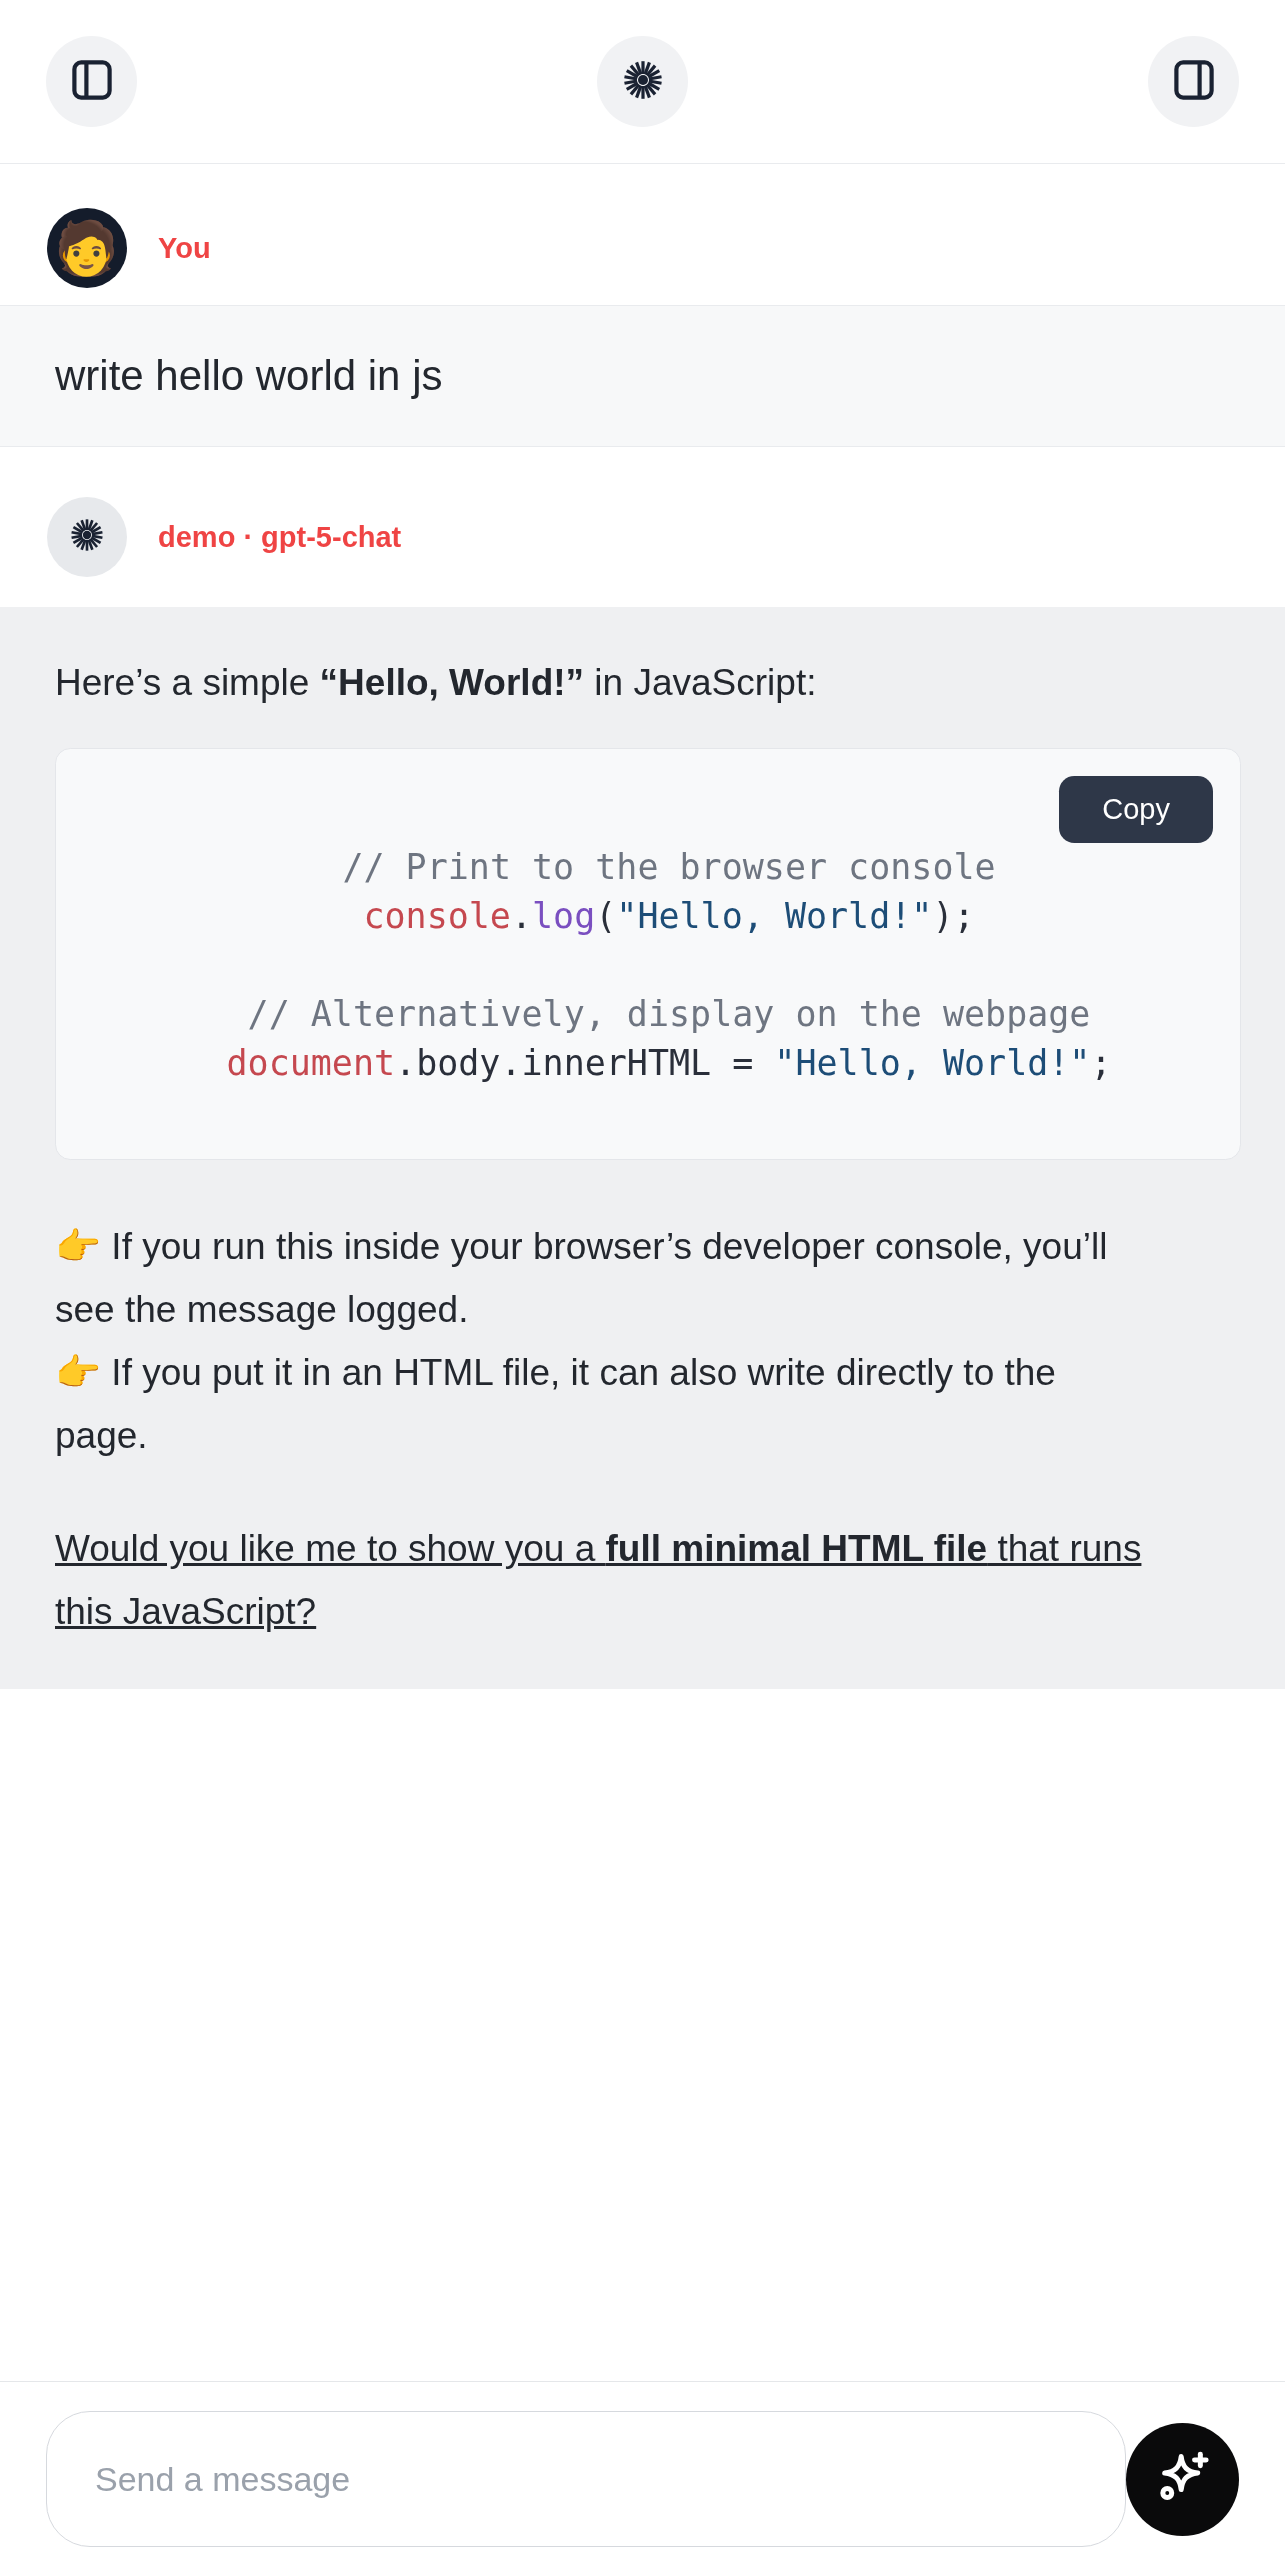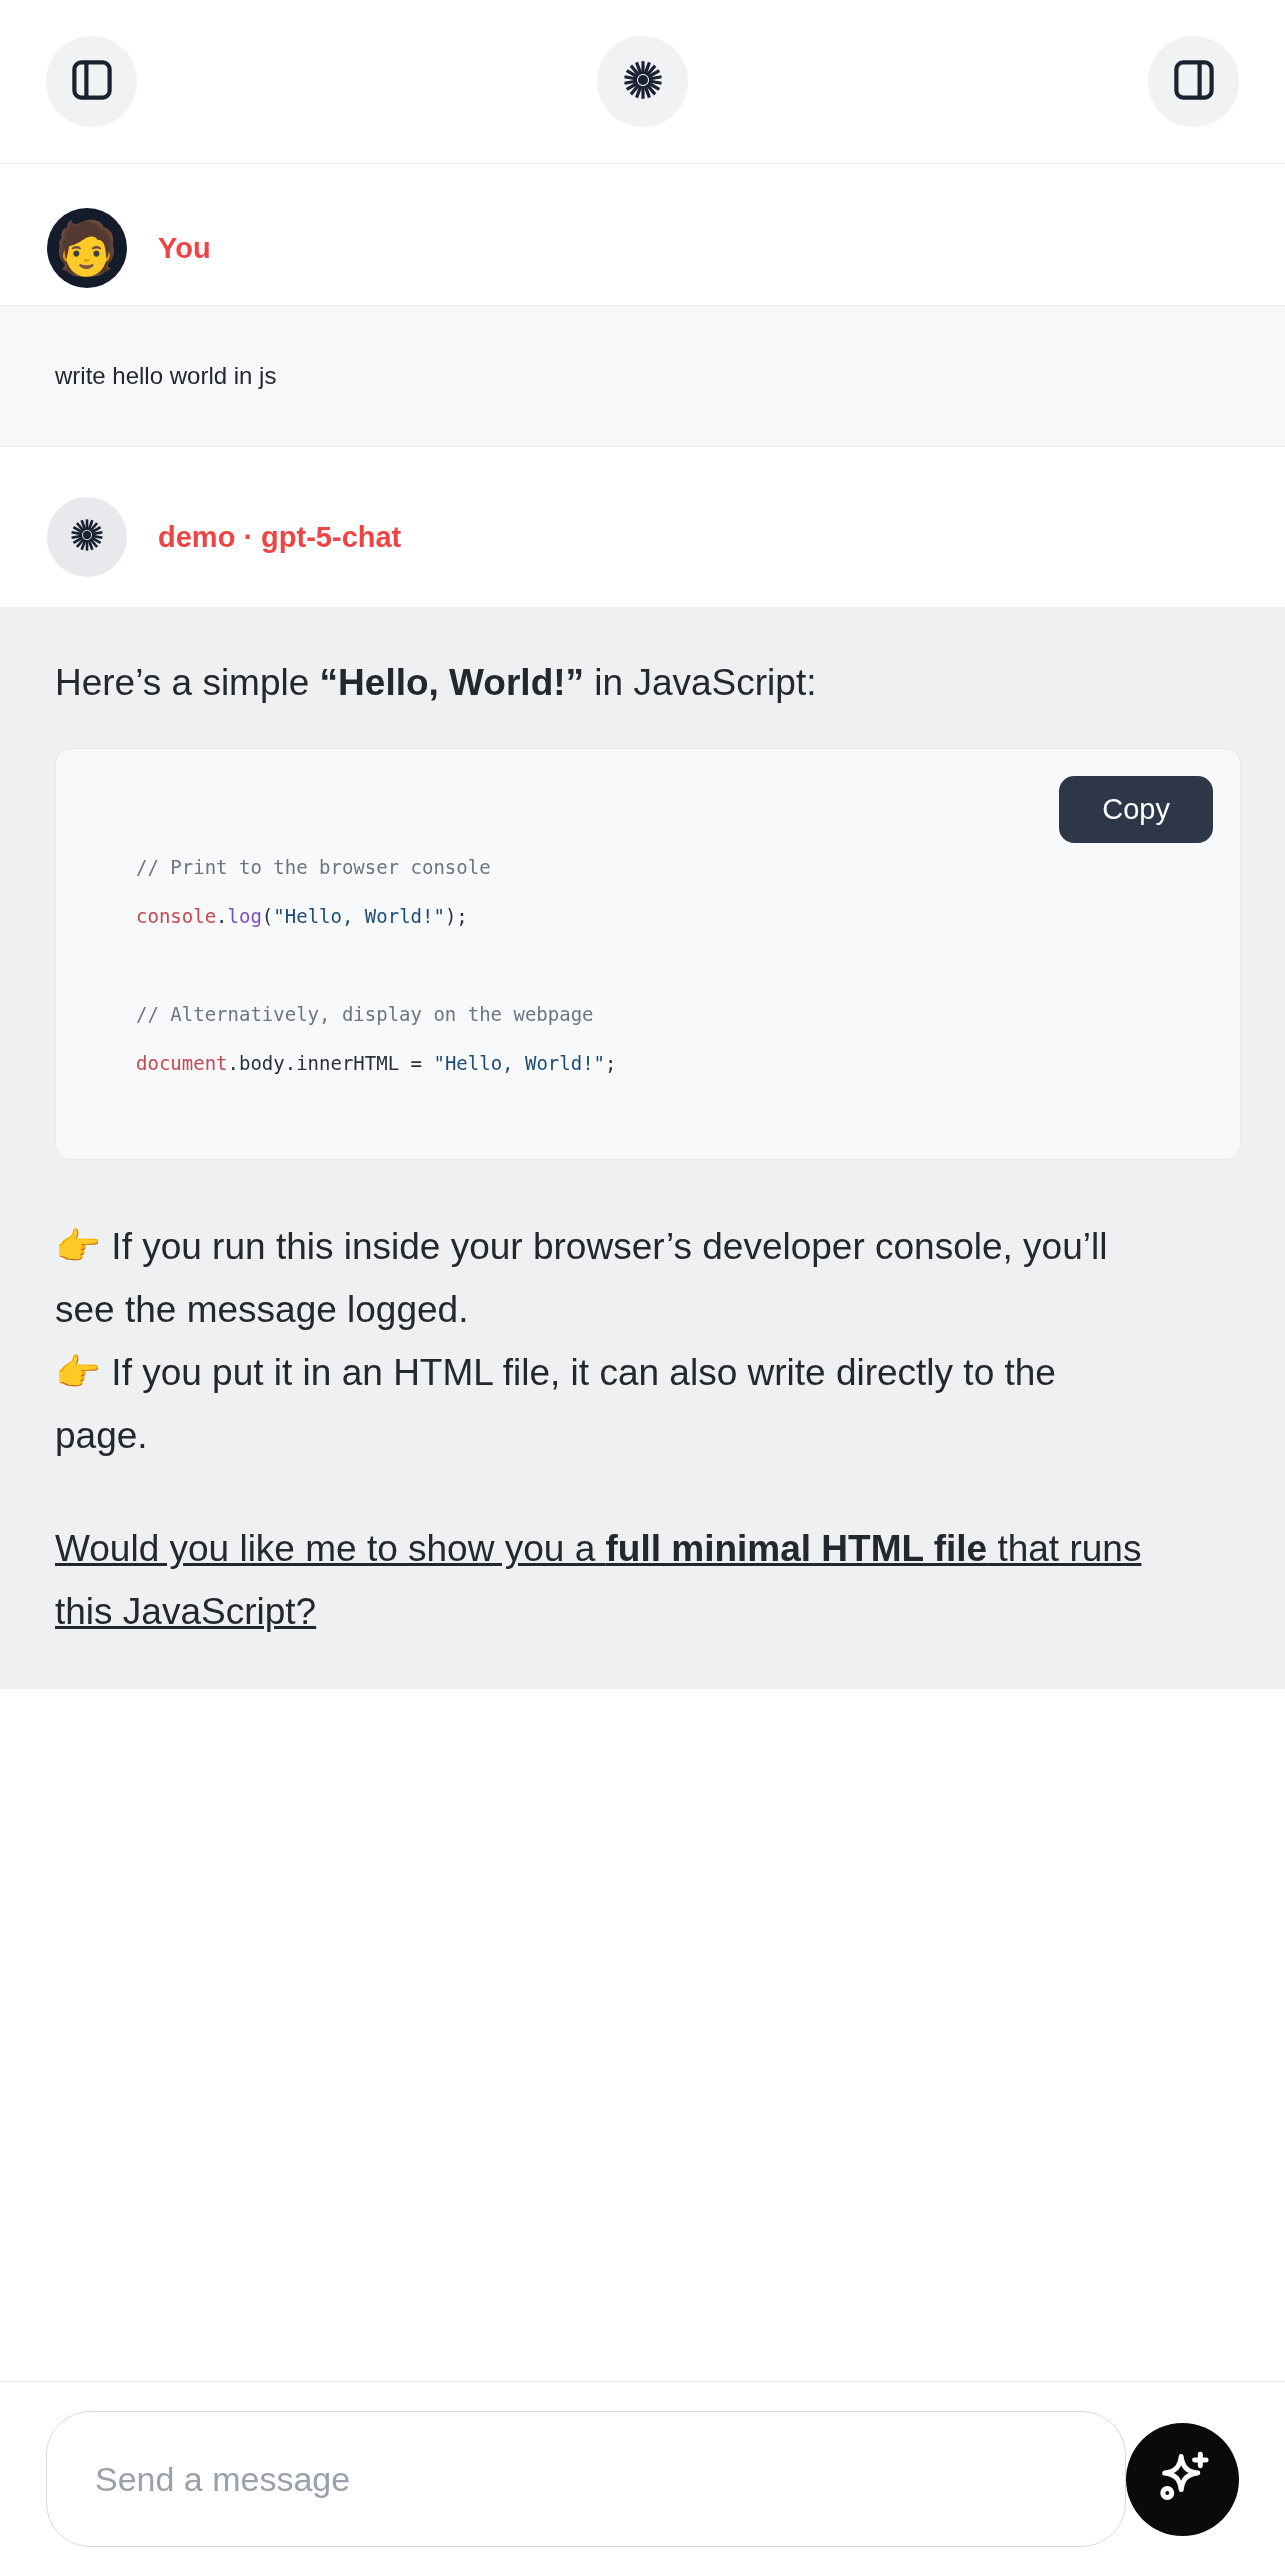"write hello world in js" .user-band { font-size: 24px -> 42px }
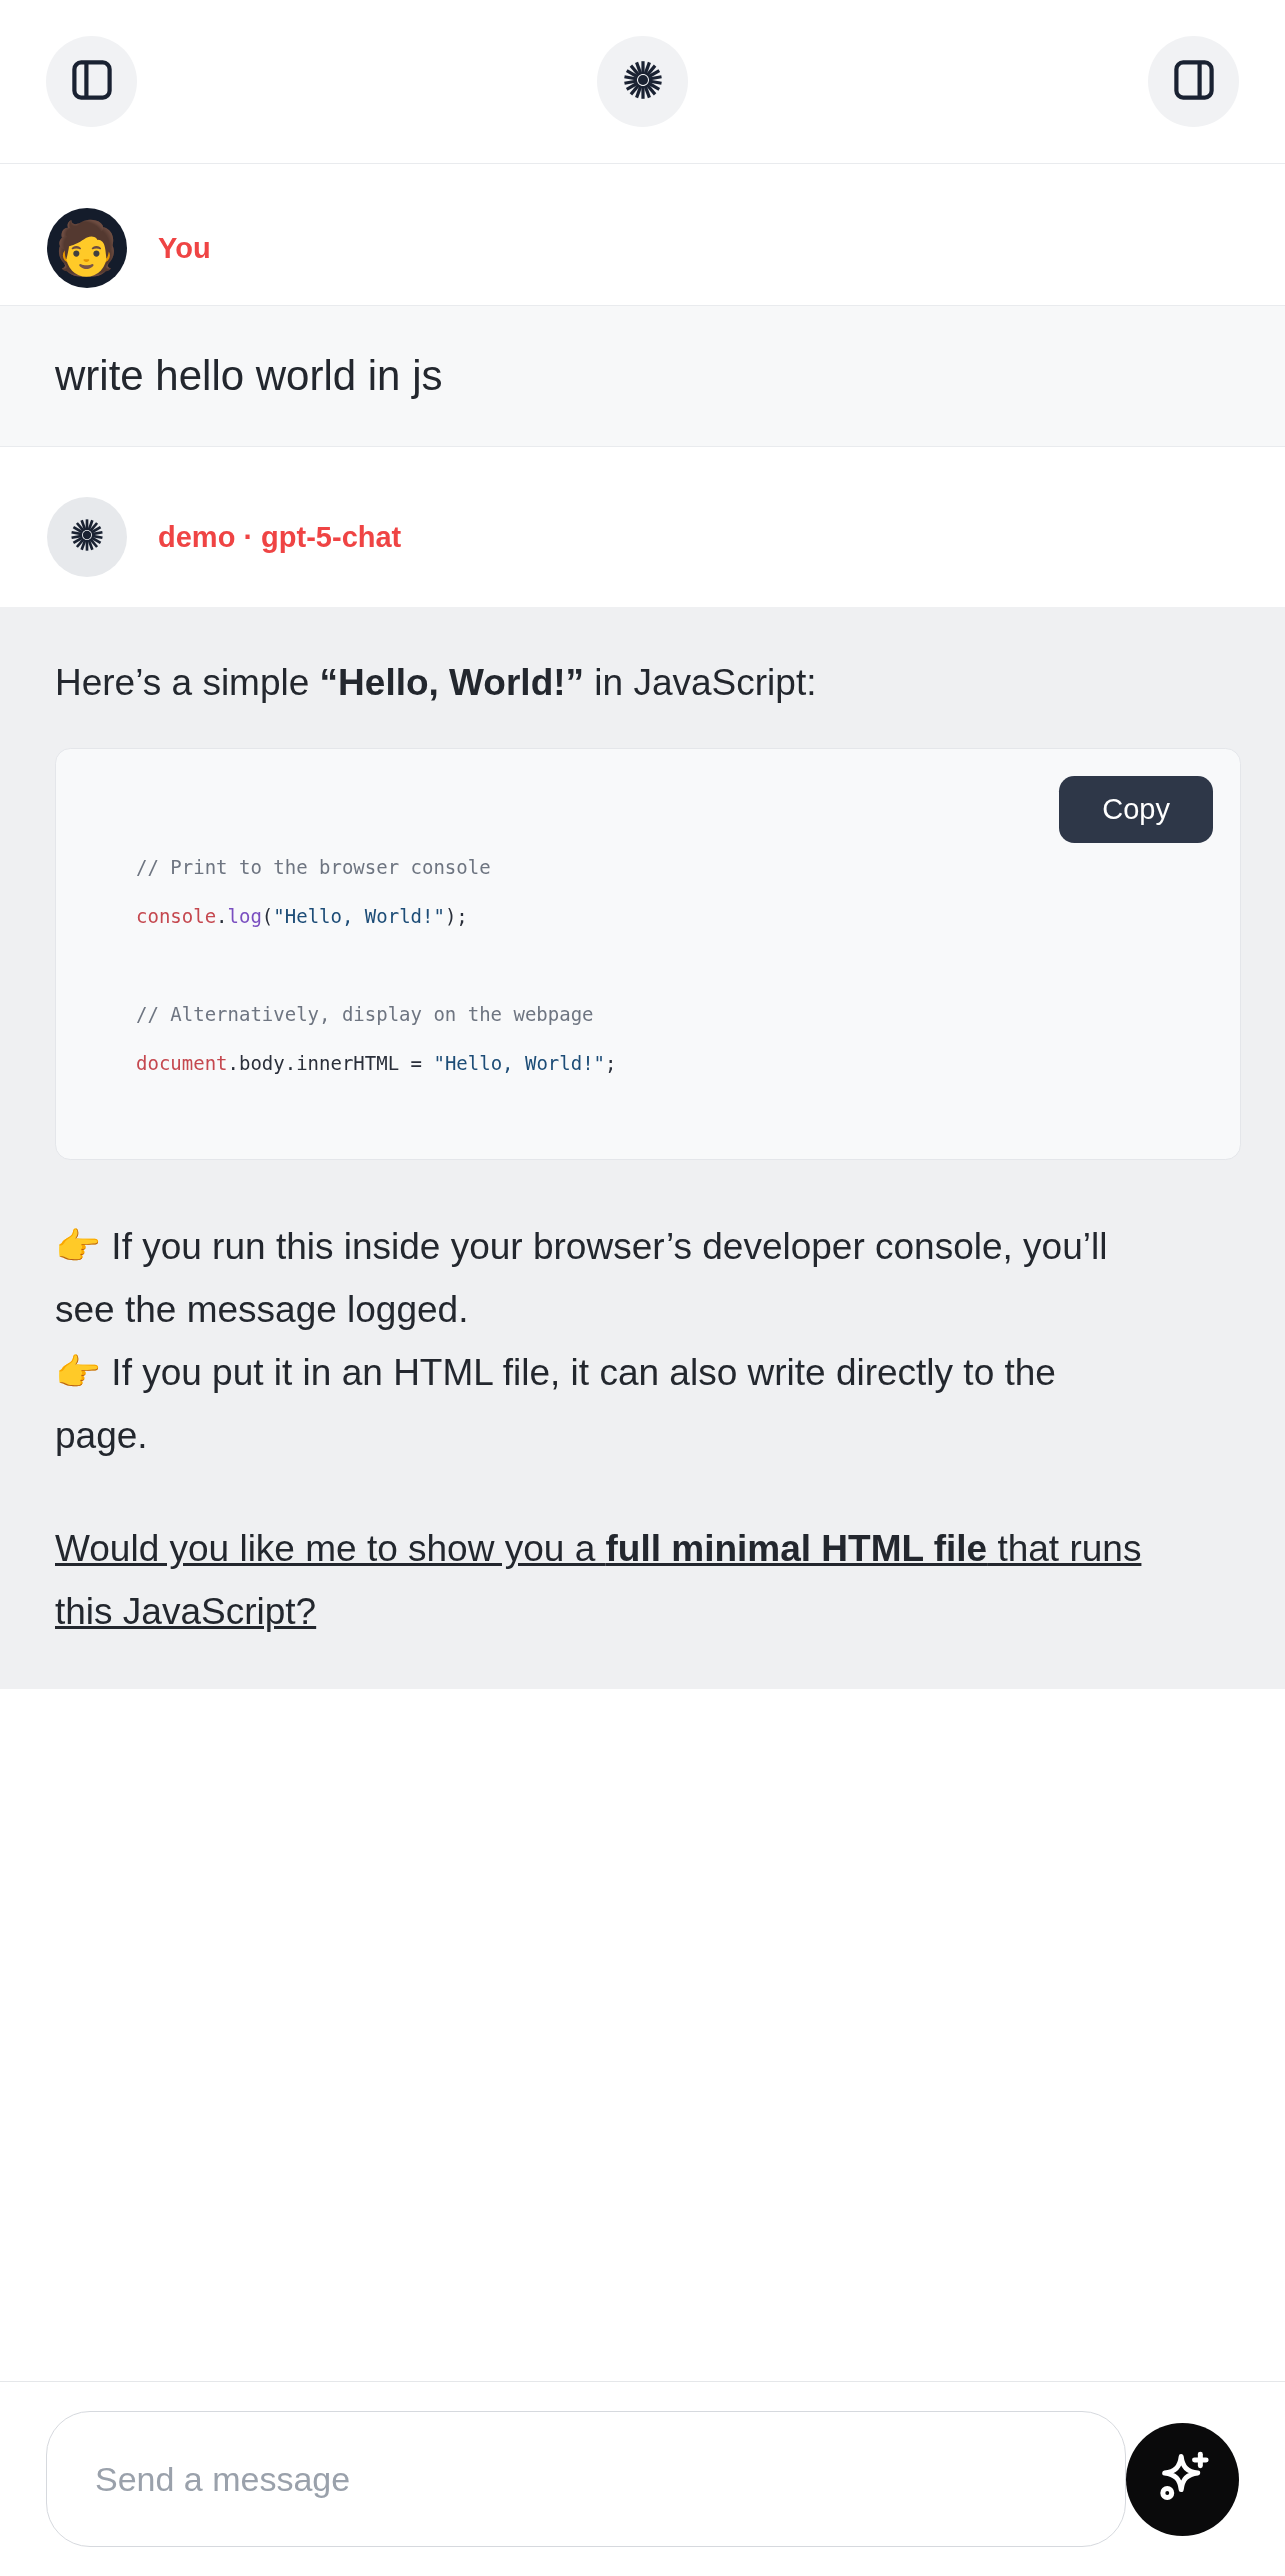"// Print to the browser" .code-block pre { font-size: 19px -> 35px; text-align: none -> center }
